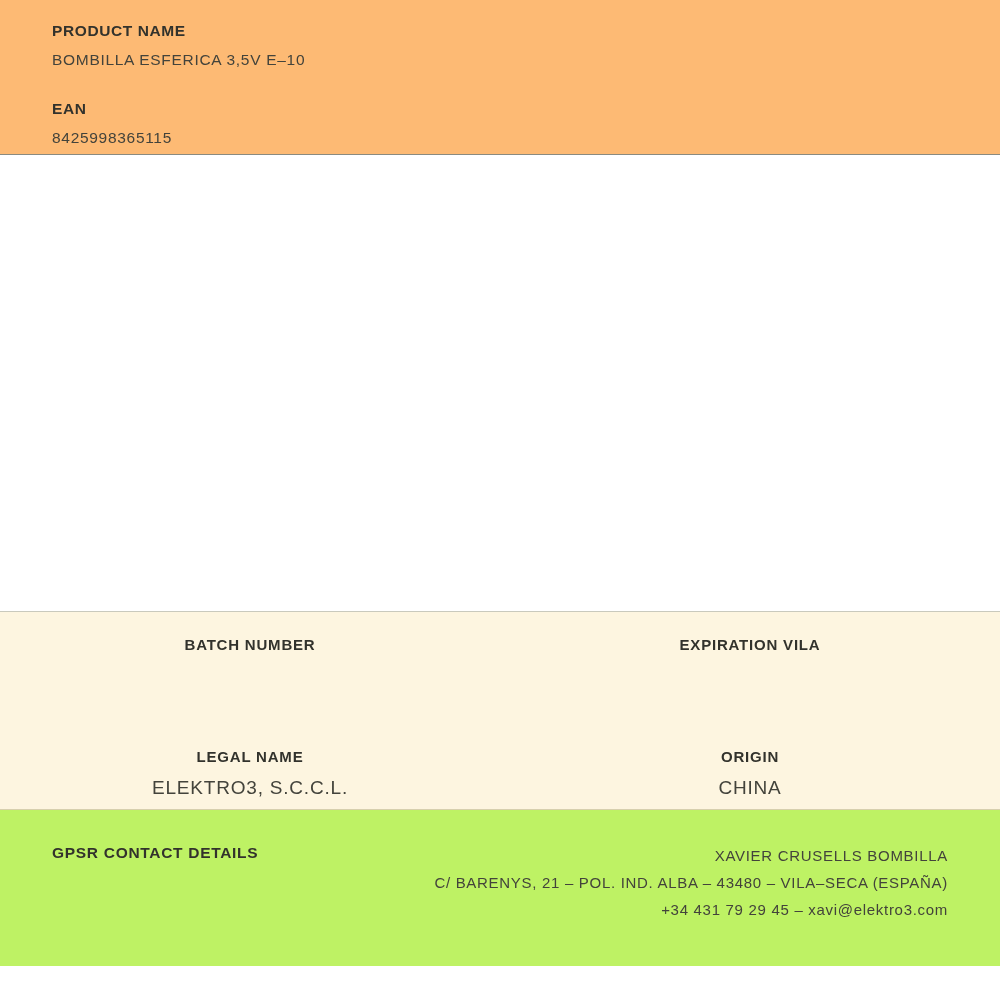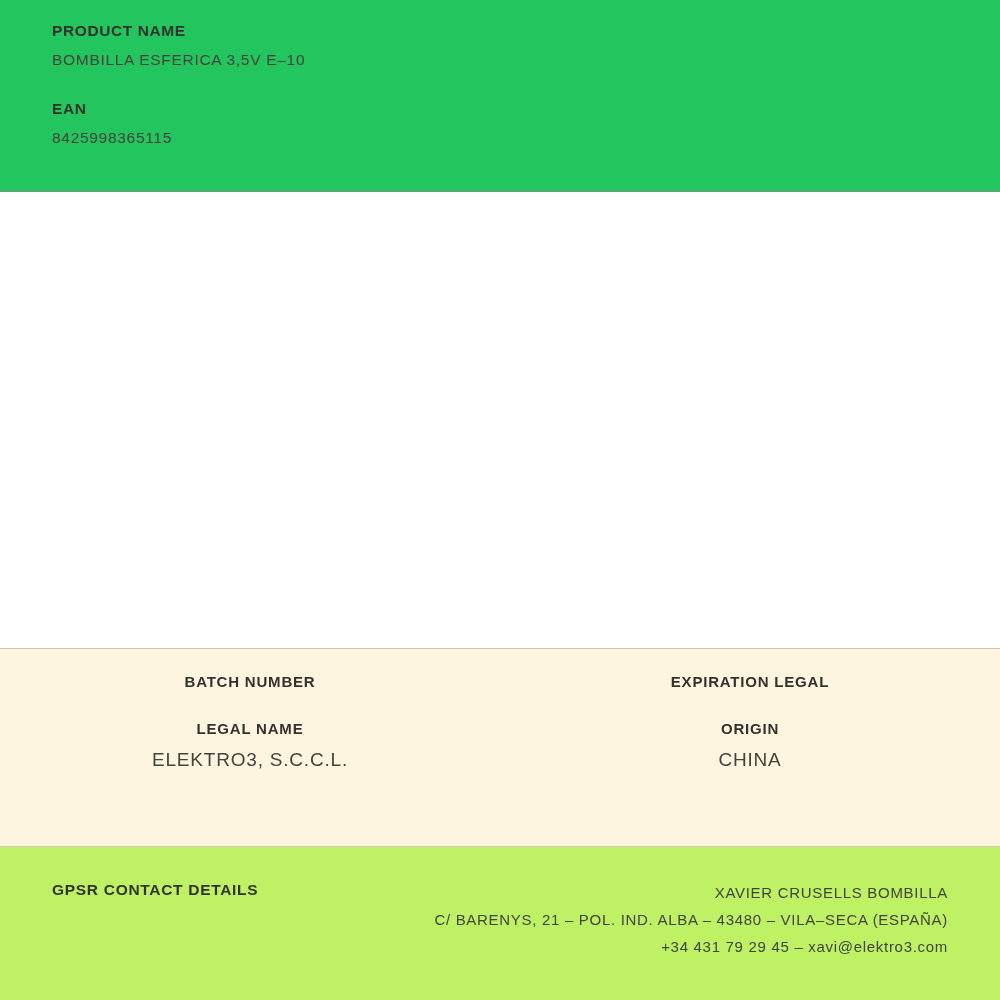"PRODUCT NAME" .top-block { background: #22c55e -> #fdba74; height: 192px -> 155px }
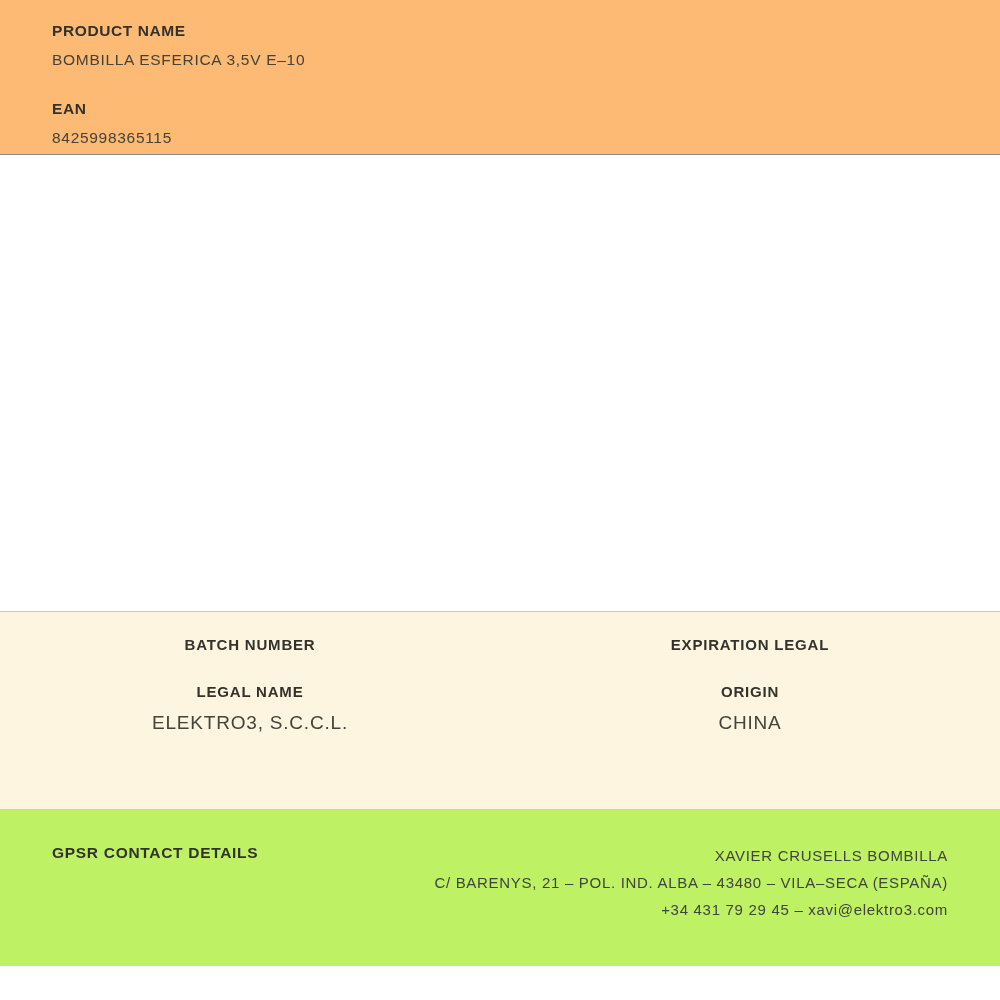"EXPIRATION LEGAL" p.cell-label { text: LEGAL -> VILA }
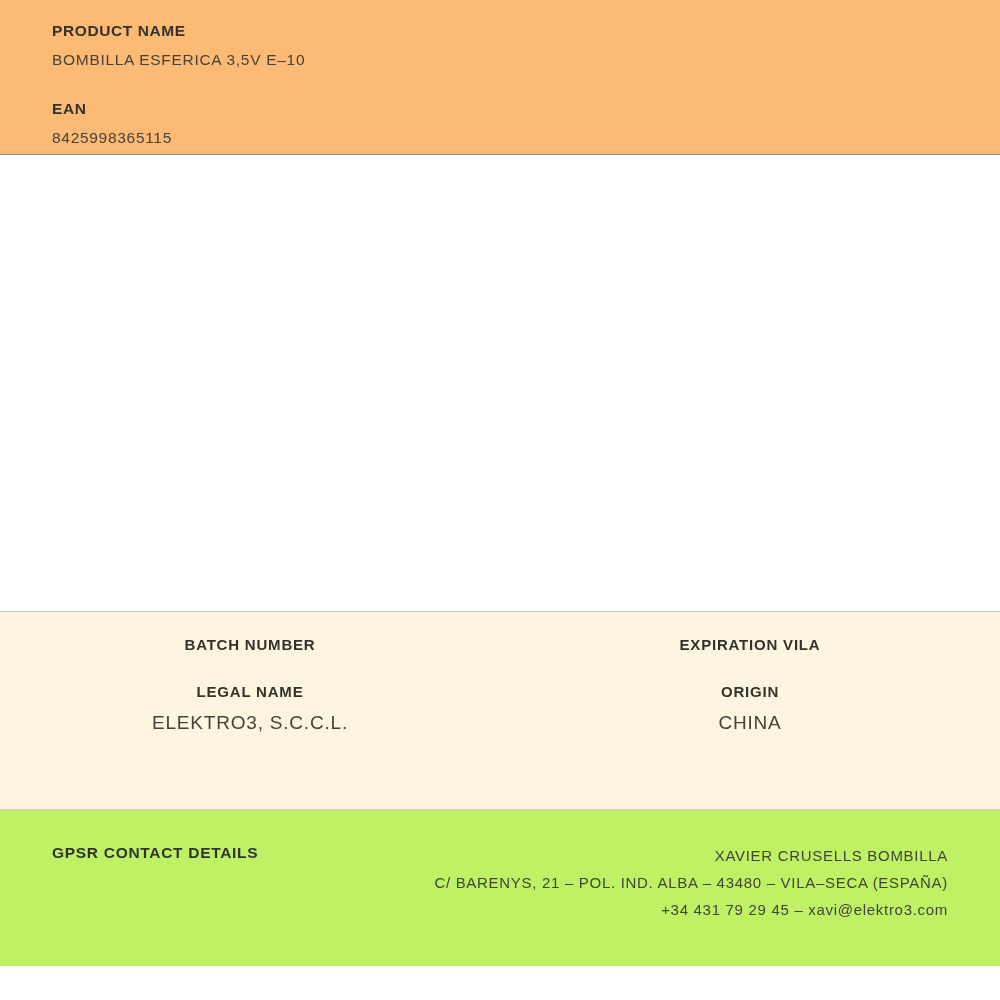"LEGAL NAME" .info-row.second { margin-top: none -> 65px }
